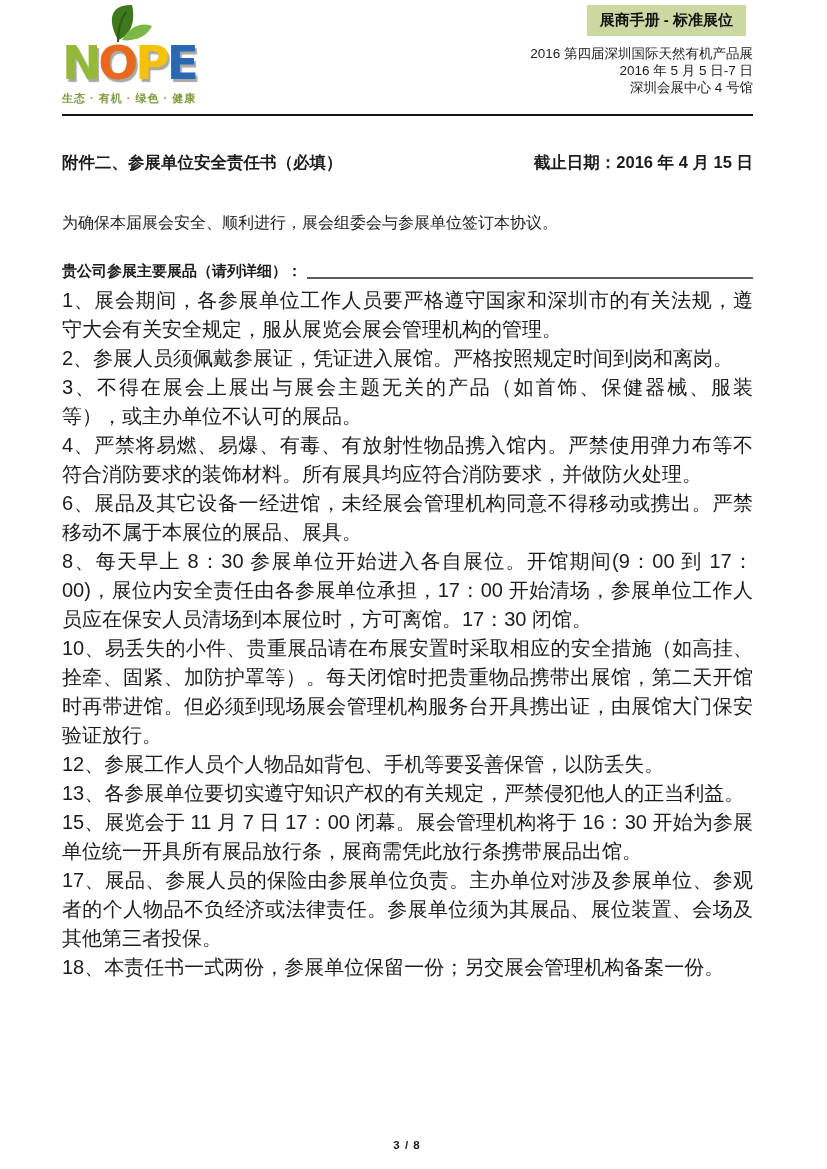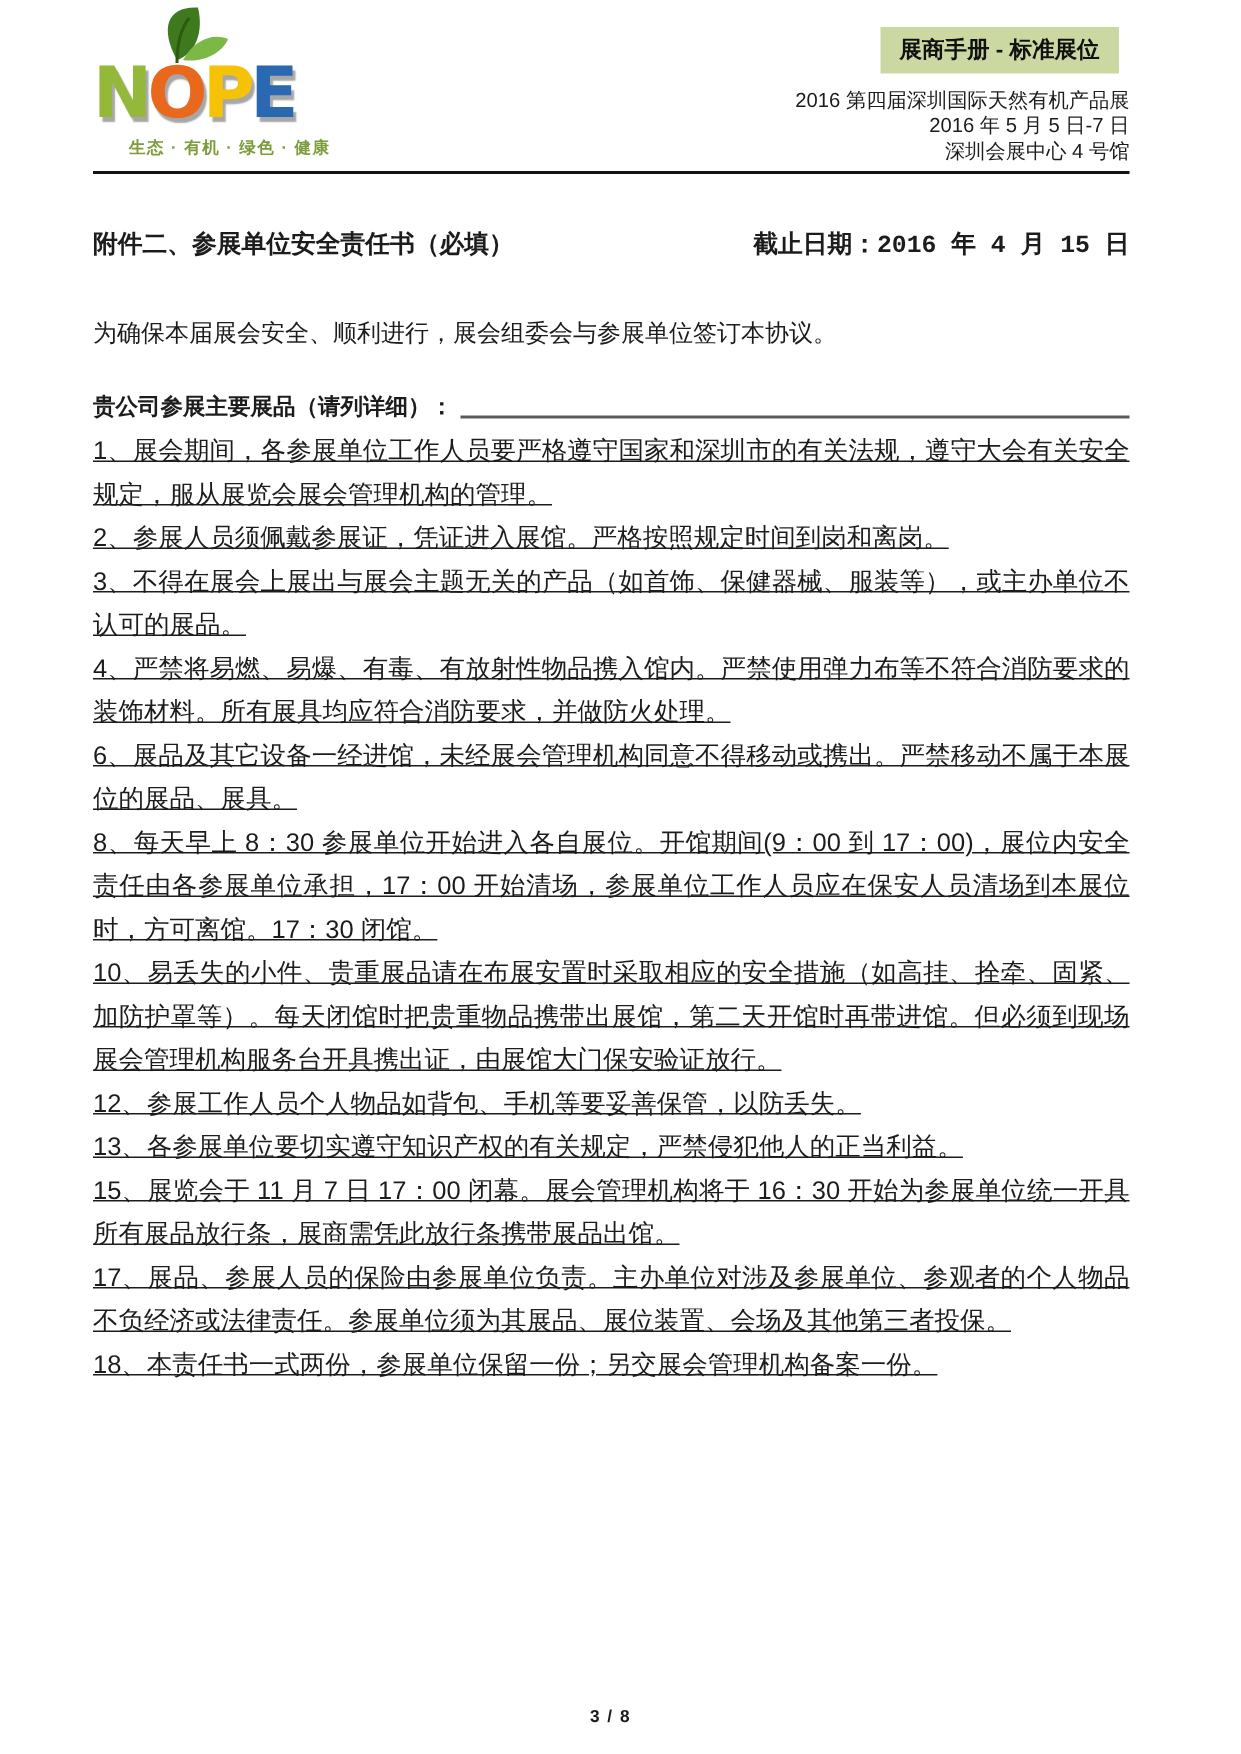"展商手册 - 标准展位" .header-right { padding-top: 18px -> 5px }
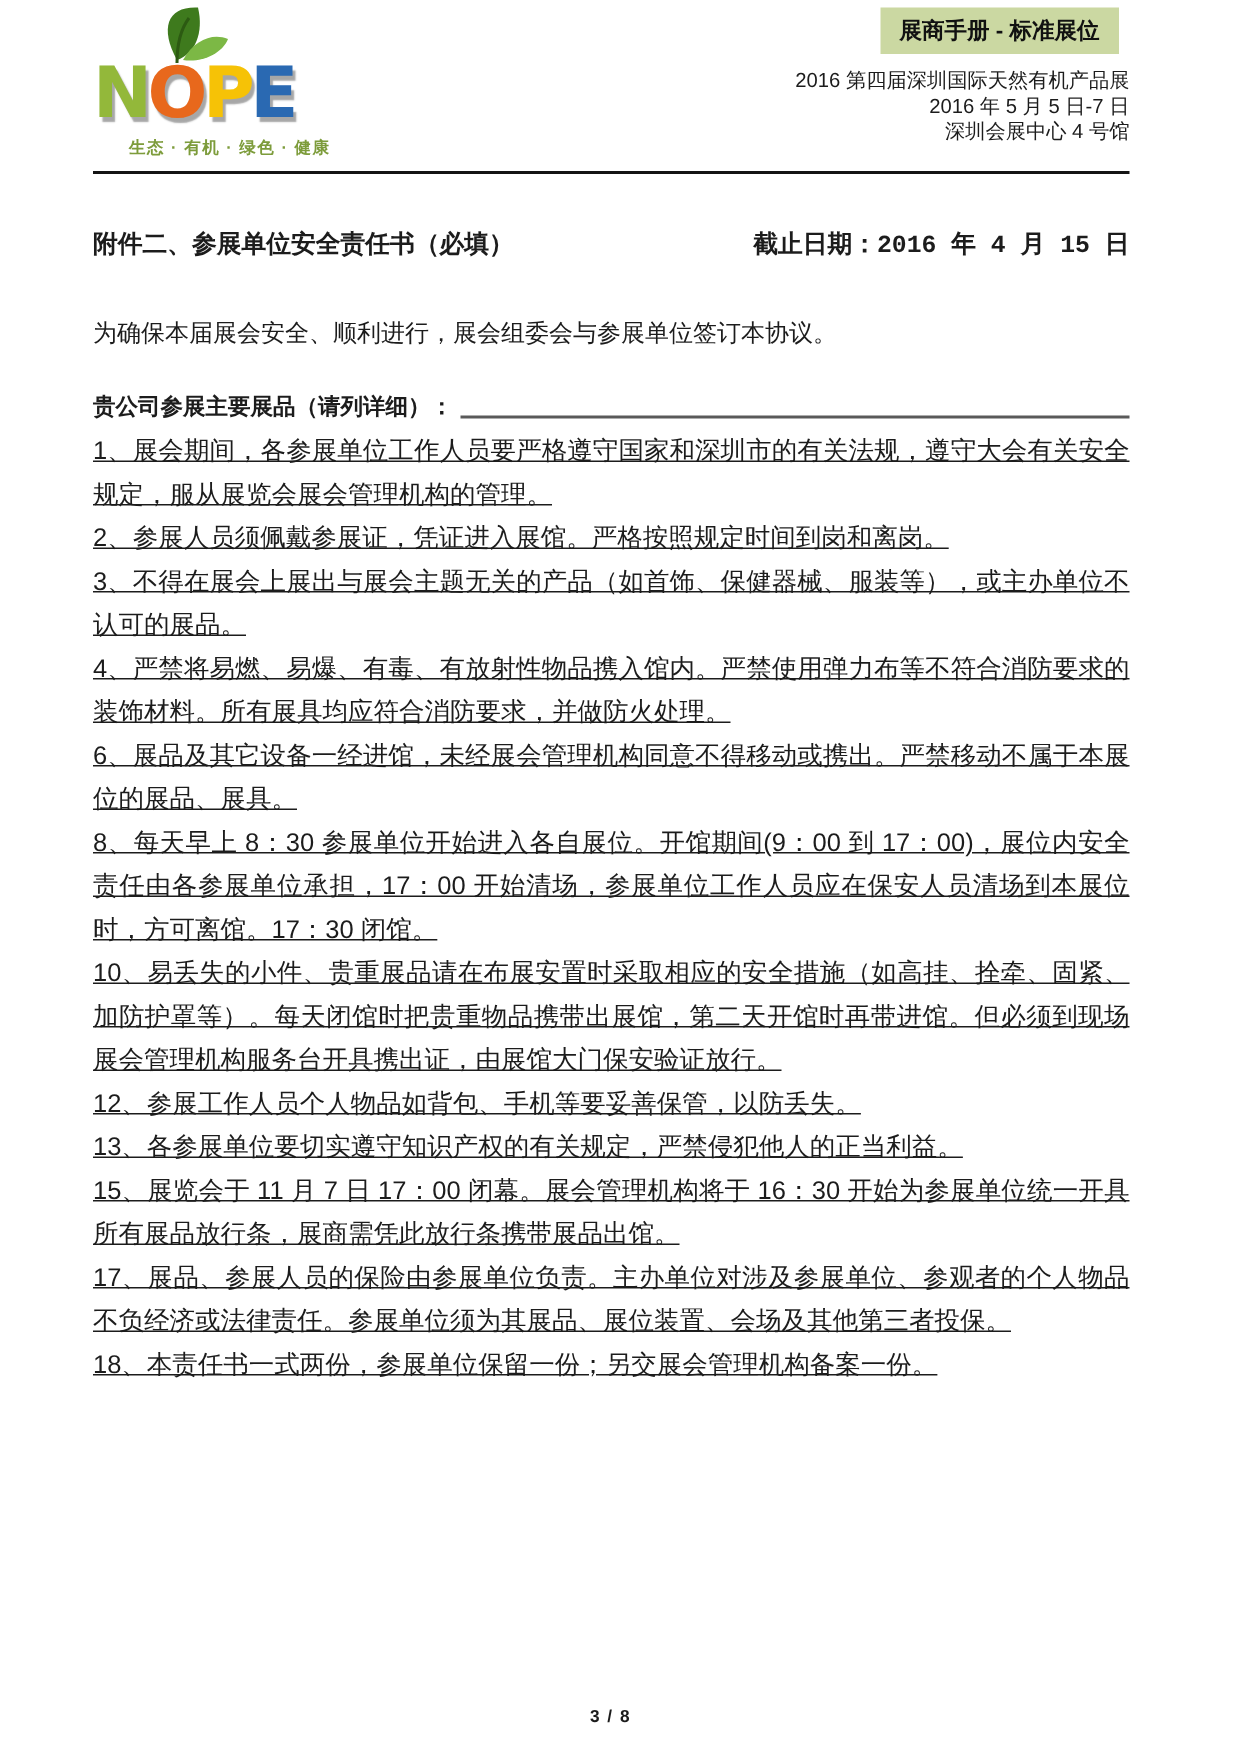"生态 · 有机 · 绿色" .logo-slogan { margin-left: 24px -> none }
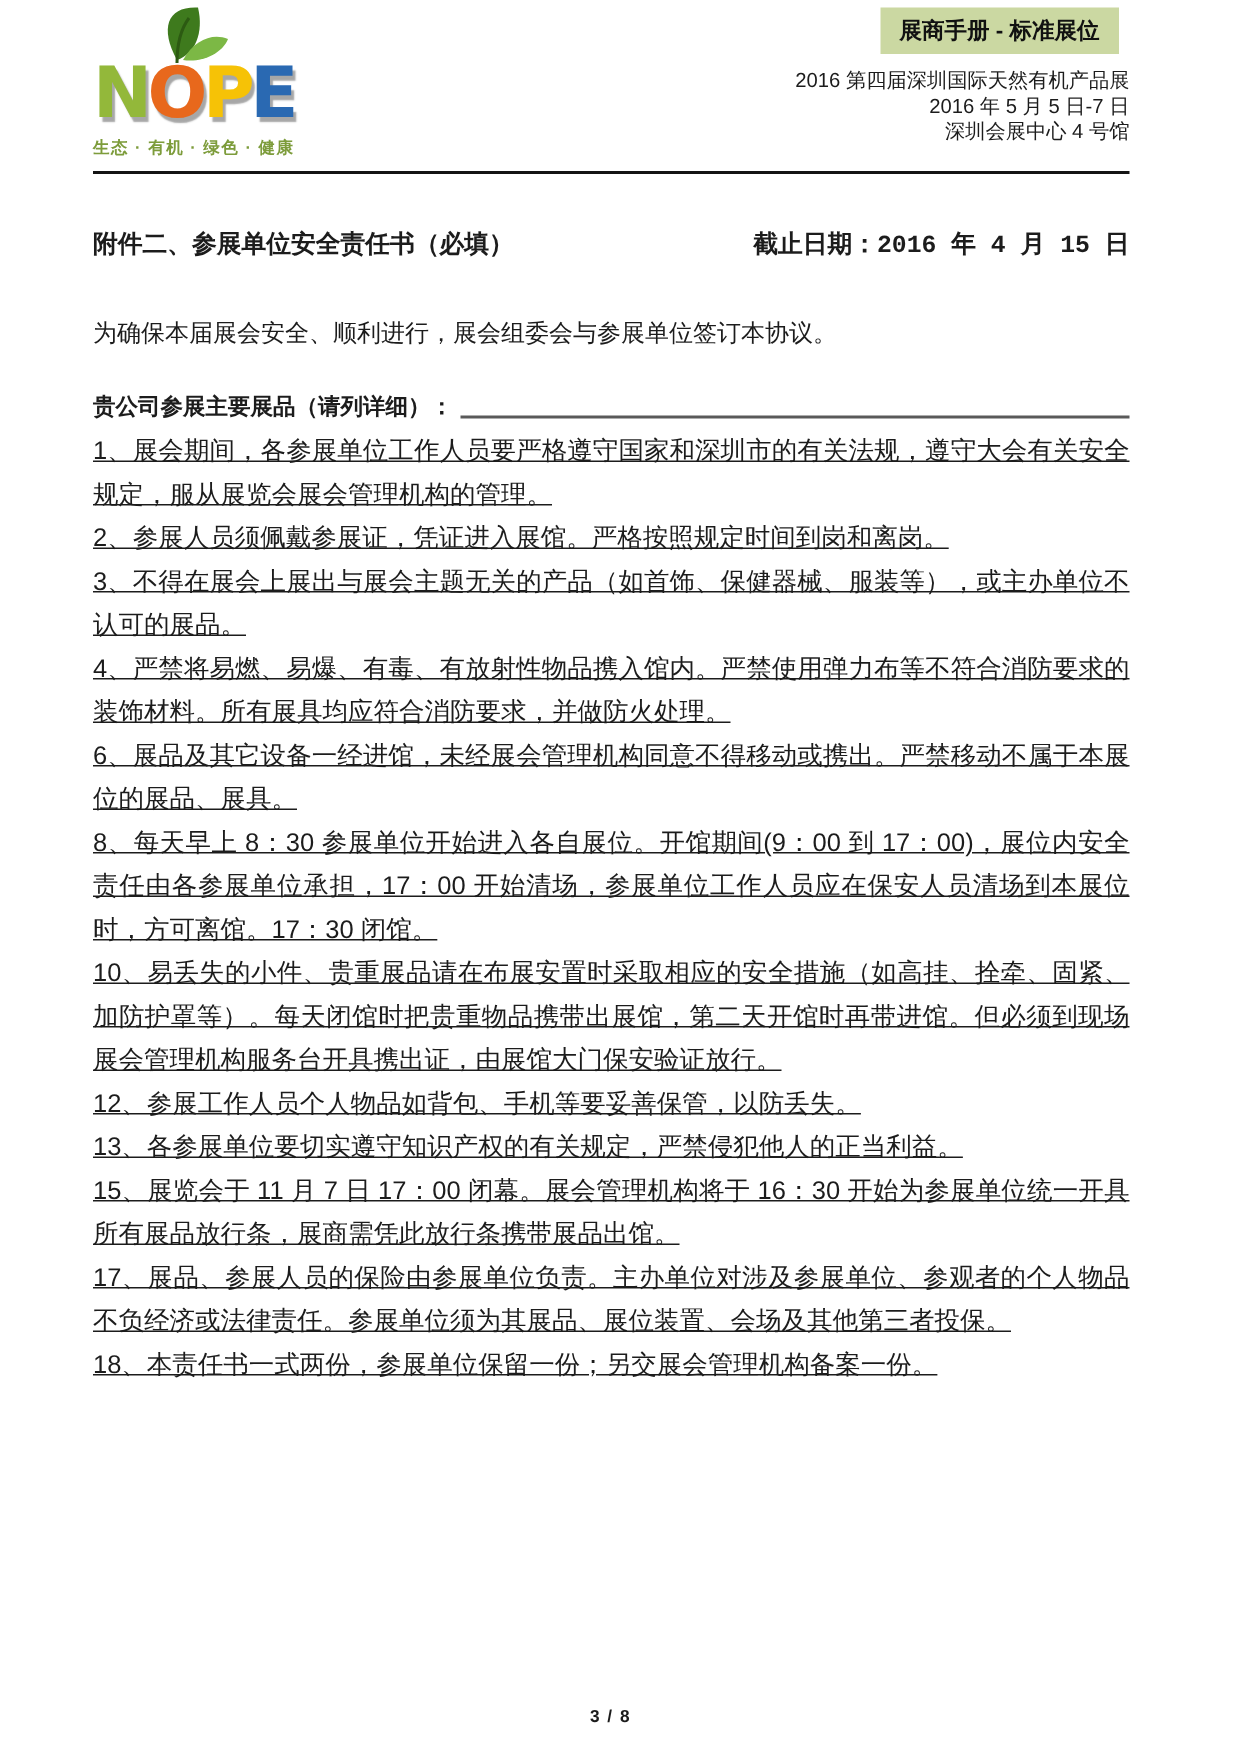"附件二、参展单位安全责任书（必填）" .title-row { font-family: Liberation Mono, monospace -> none }
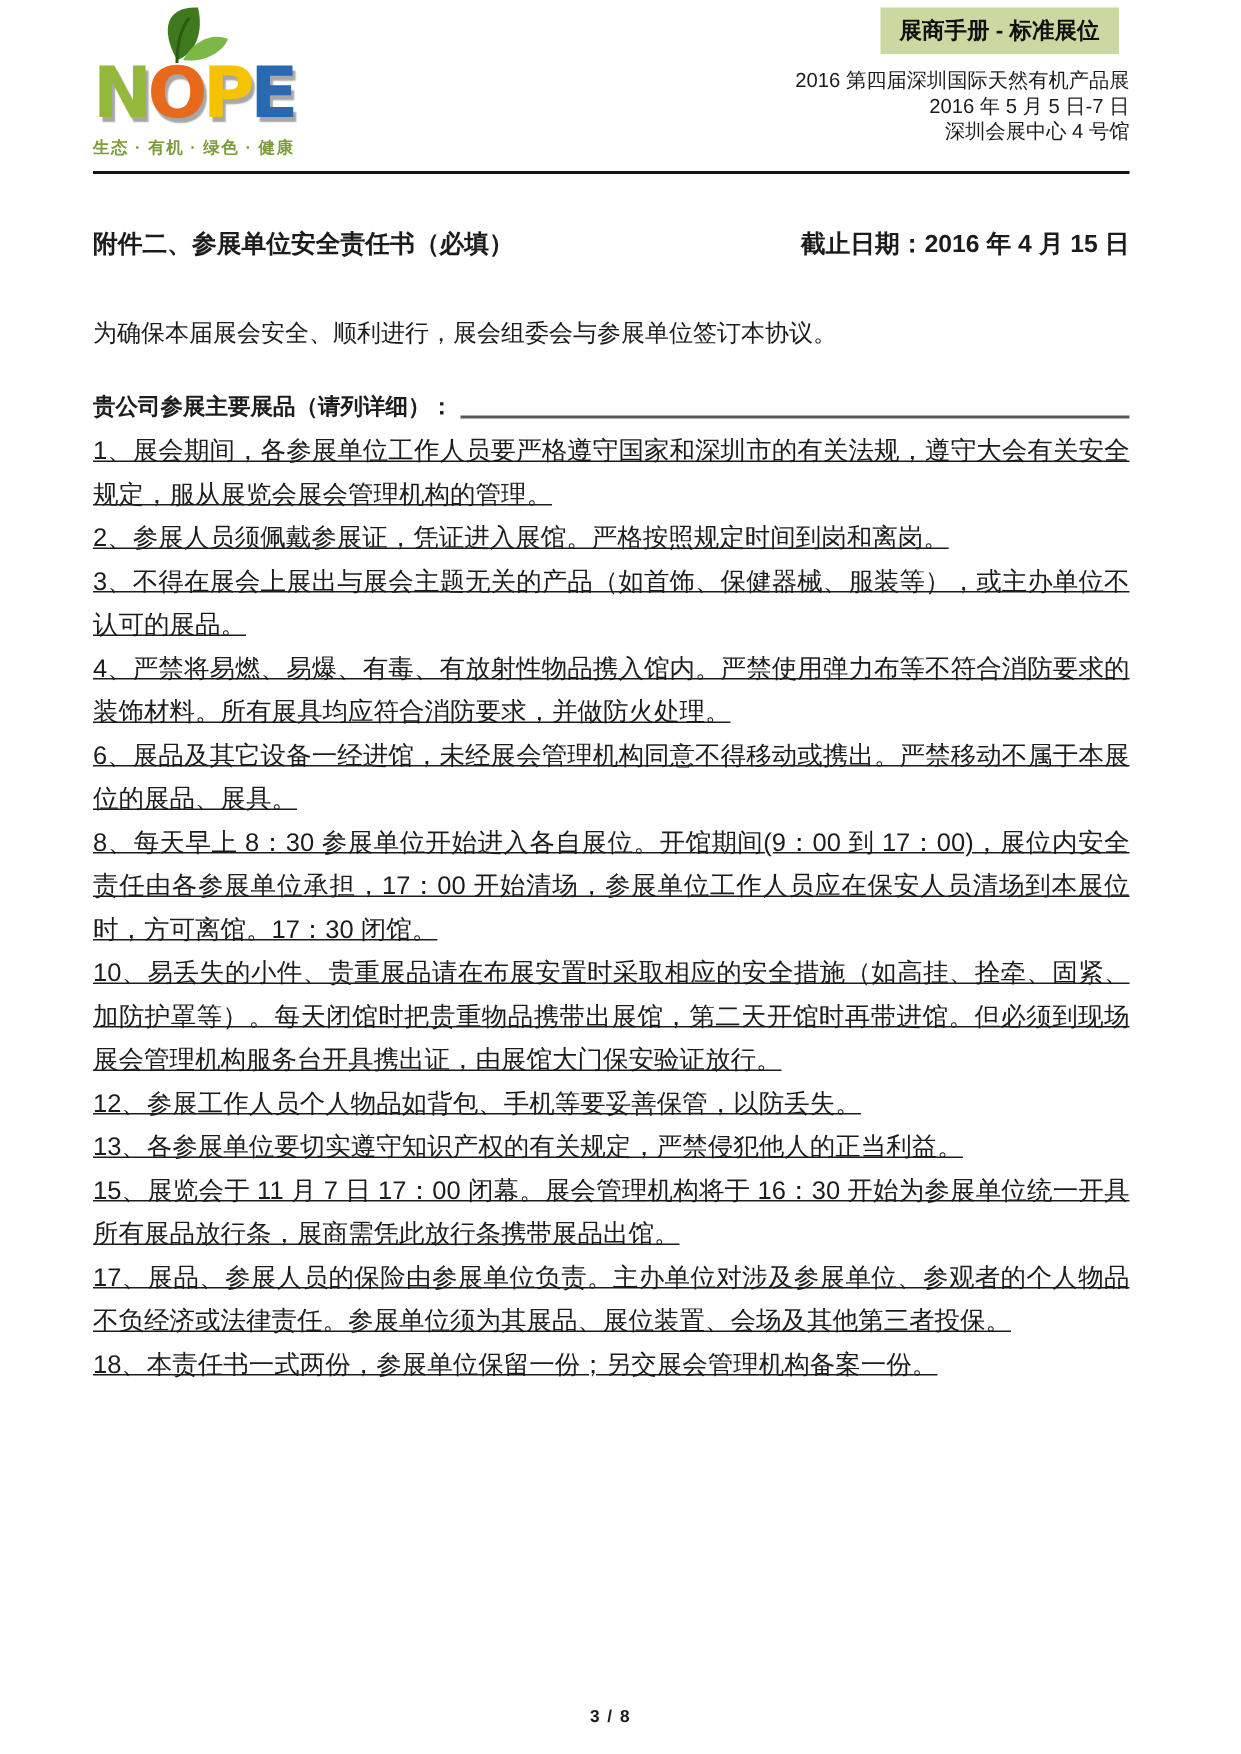"1、展会期间，各参展单位工作人员要严格遵守国家和深圳市的有关法规，遵守大会有关安" .rules li { font-size: 17px -> 20px; text-decoration: underline -> none }
